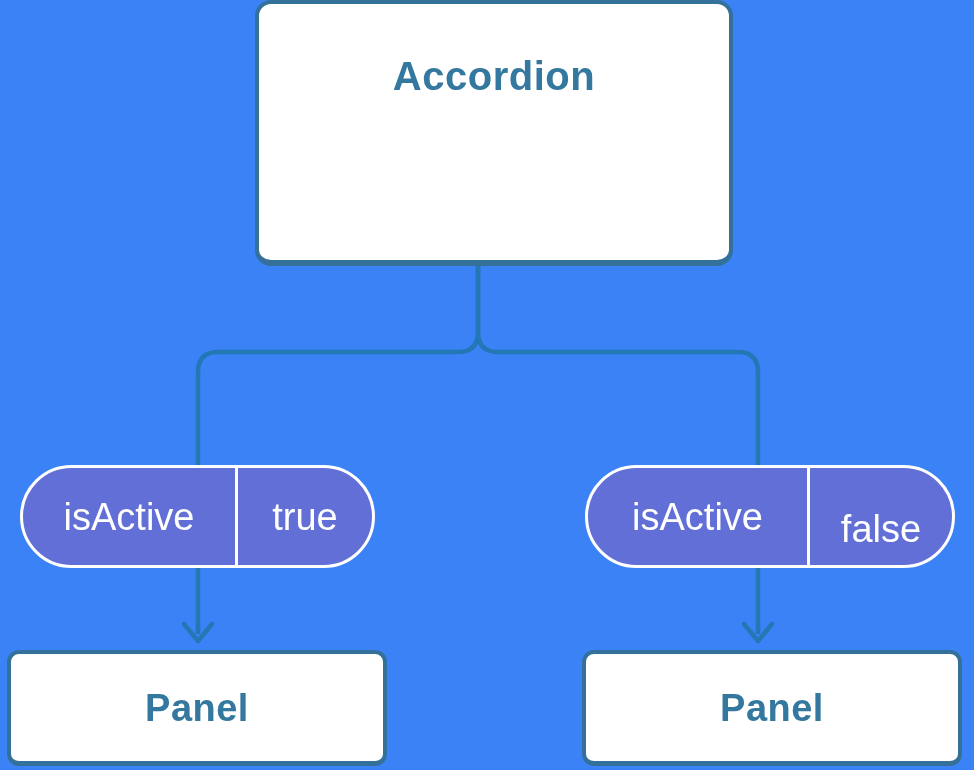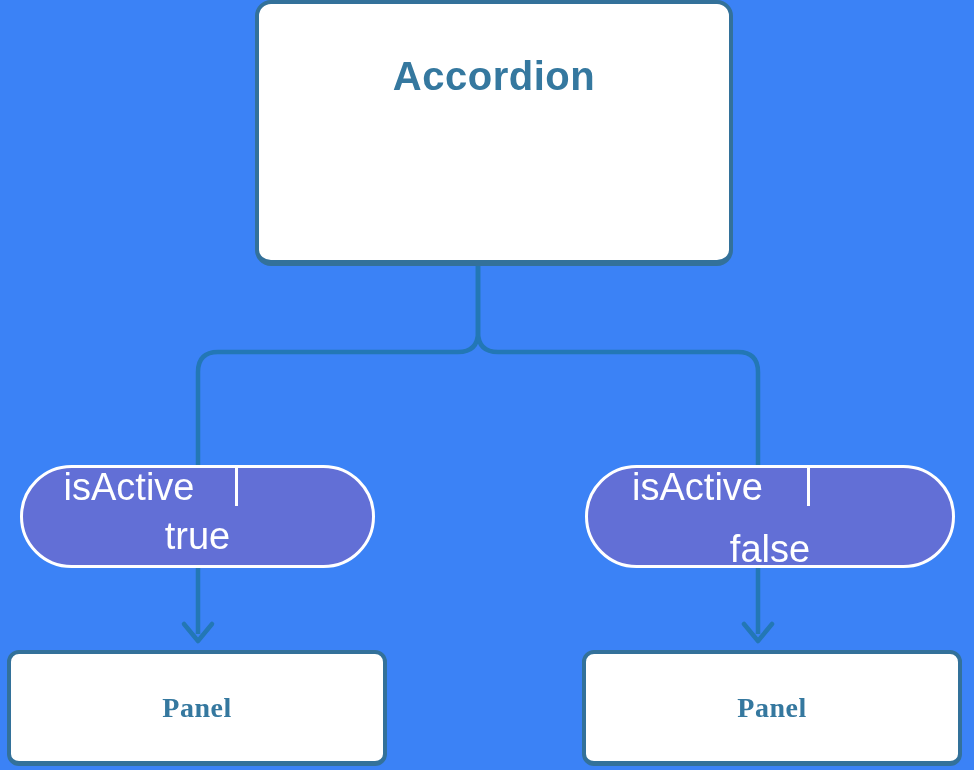"isActive" .prop-pill { flex-direction: column -> none }
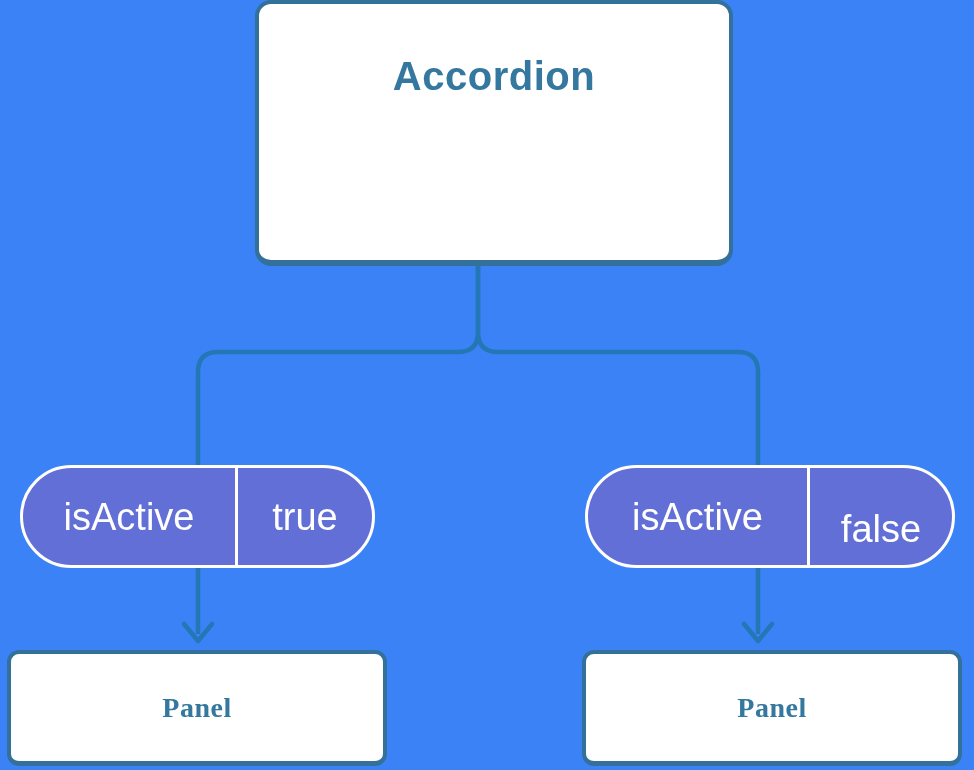"Panel" .panel-card .card-title { font-family: Liberation Serif, serif -> none; font-size: 28px -> 38px }
